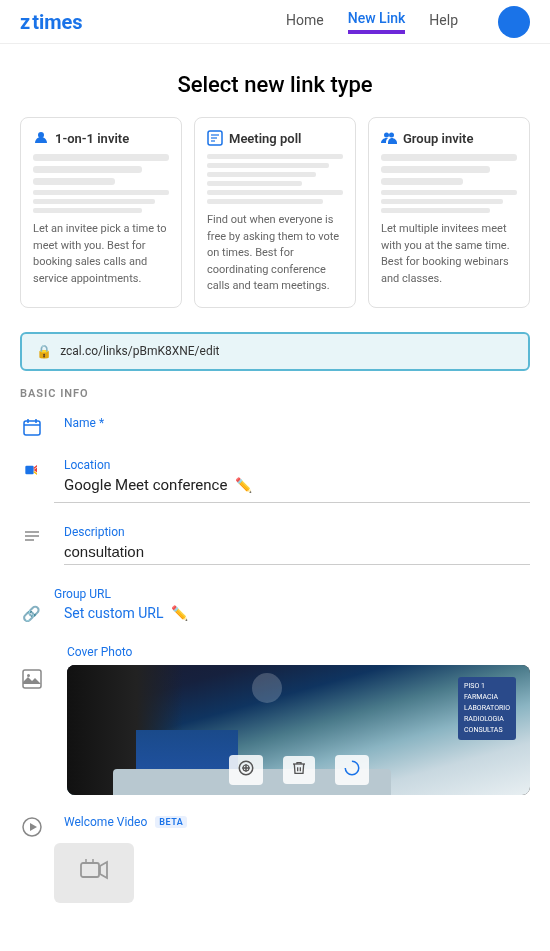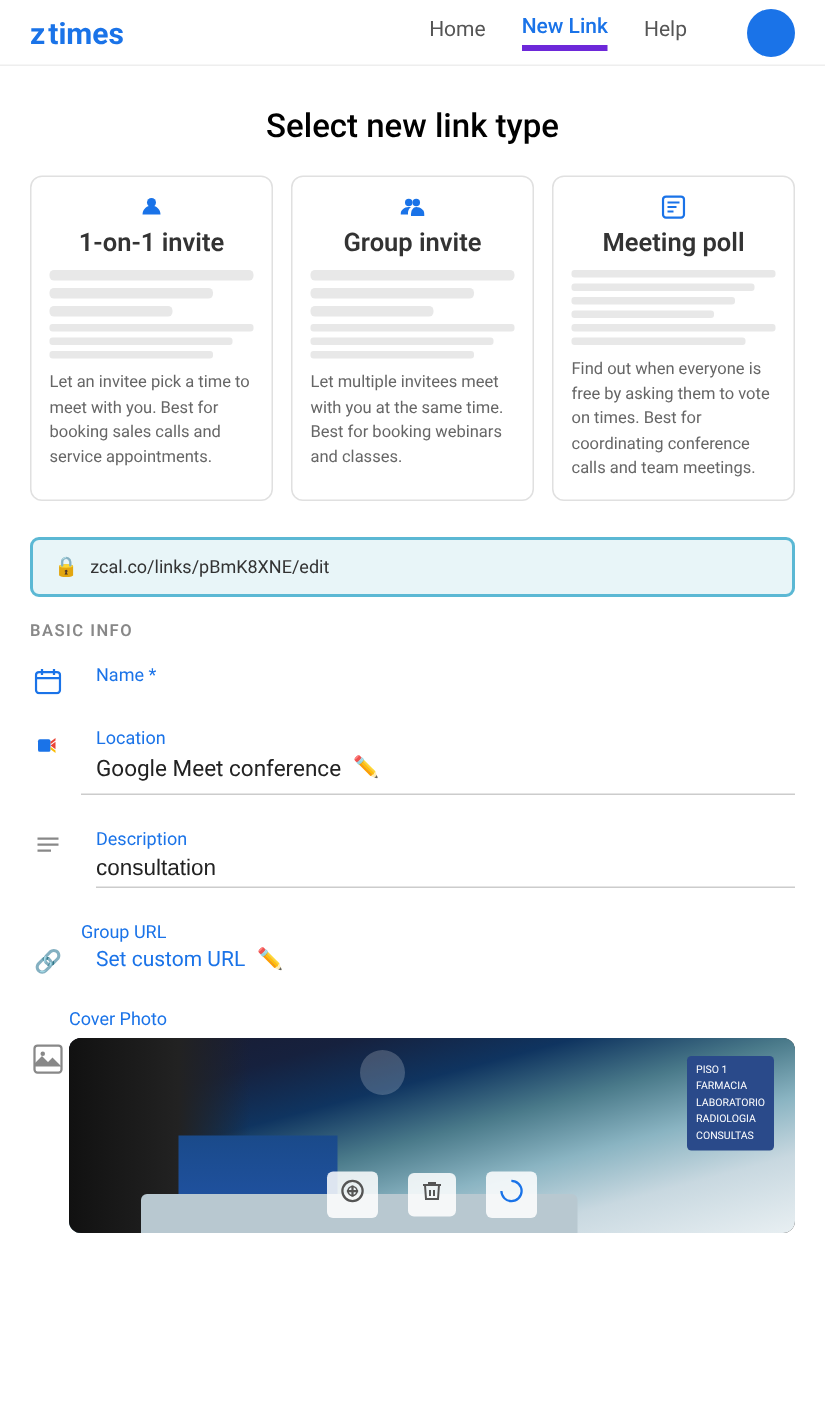"1-on-1 invite" .card-title { flex-direction: column -> none; font-size: 17px -> 13px }
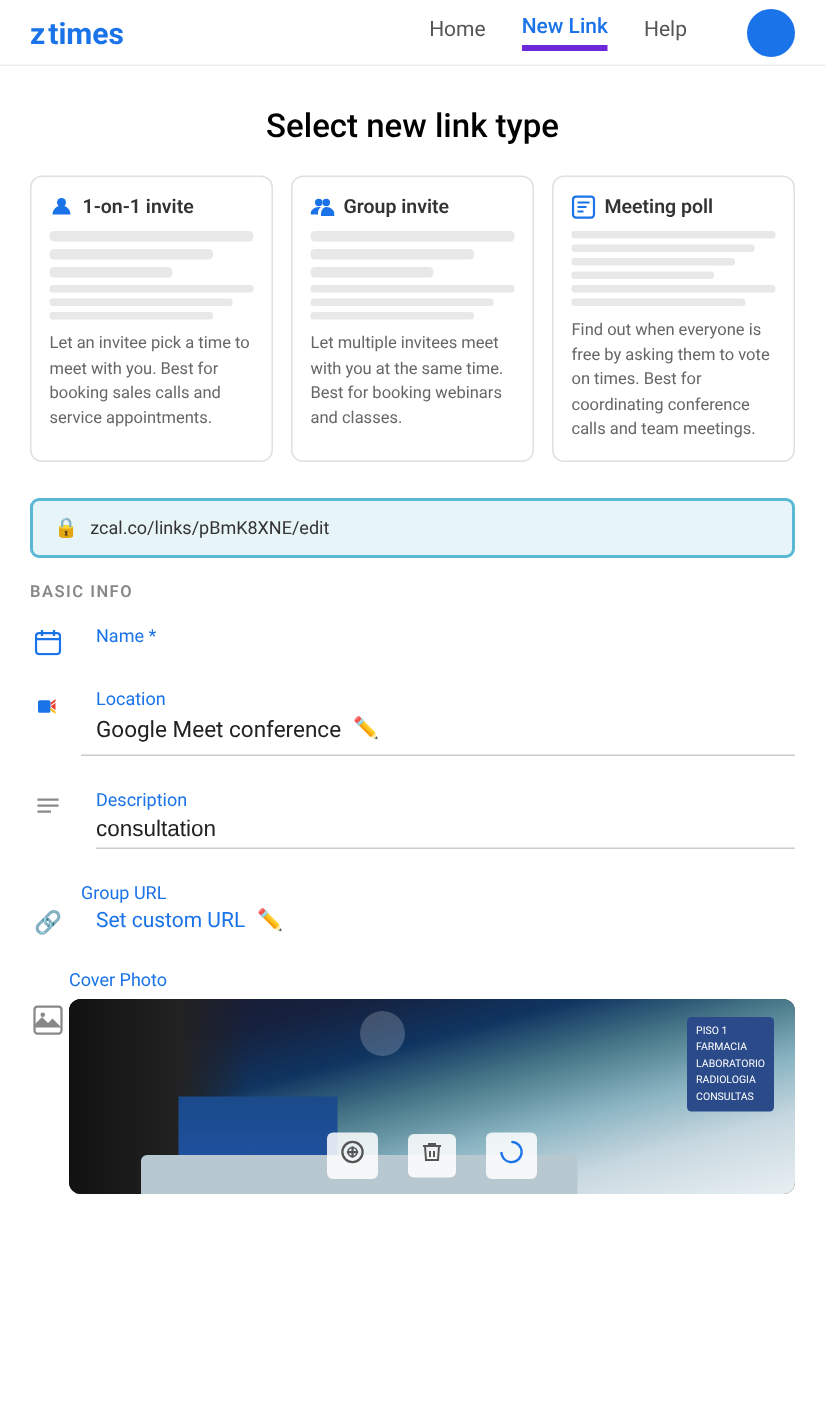"Group invite" div.card { order: before "Meeting poll" -> after "Meeting poll" }
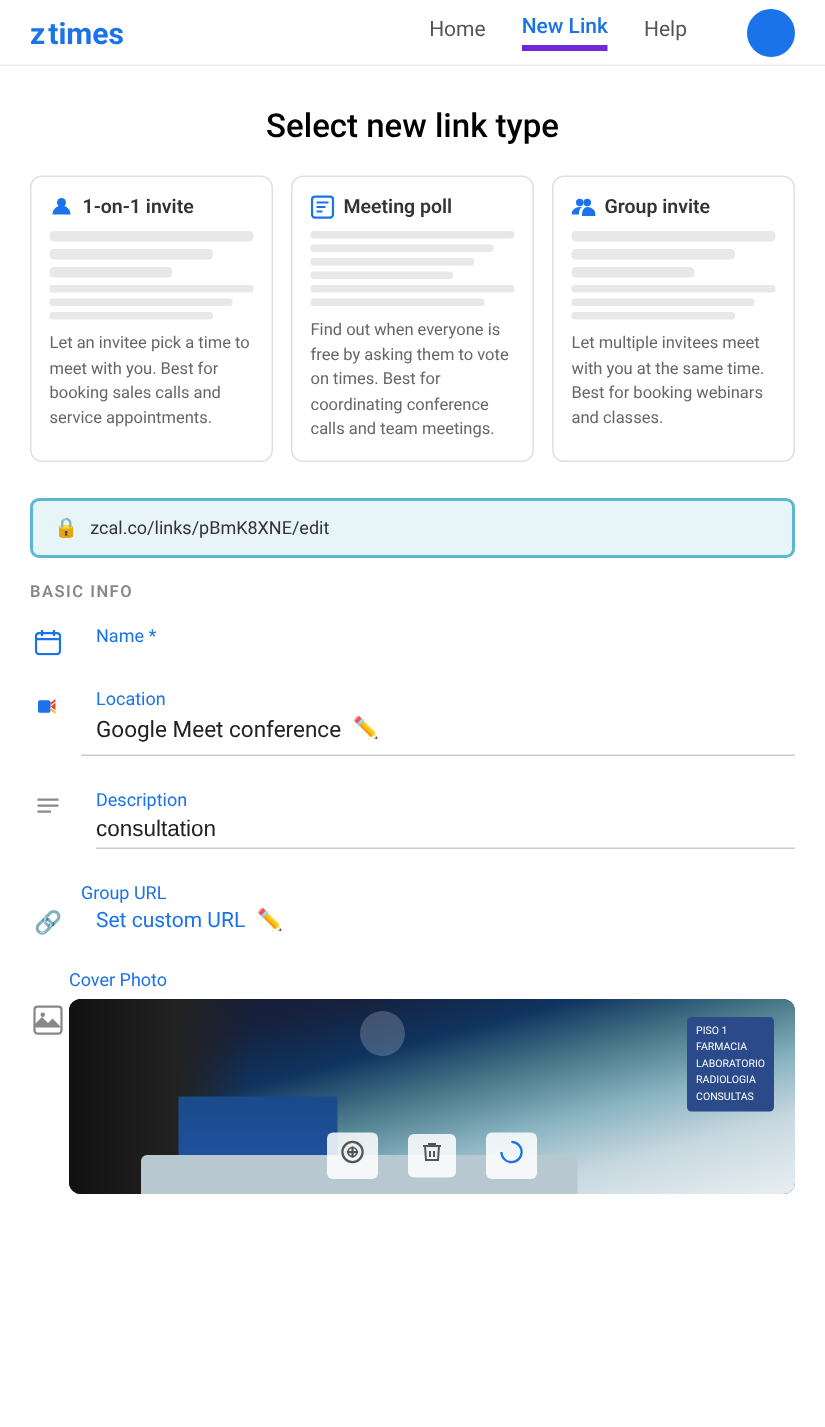"Cover Photo" .cover-row { gap: 2px -> 23px }
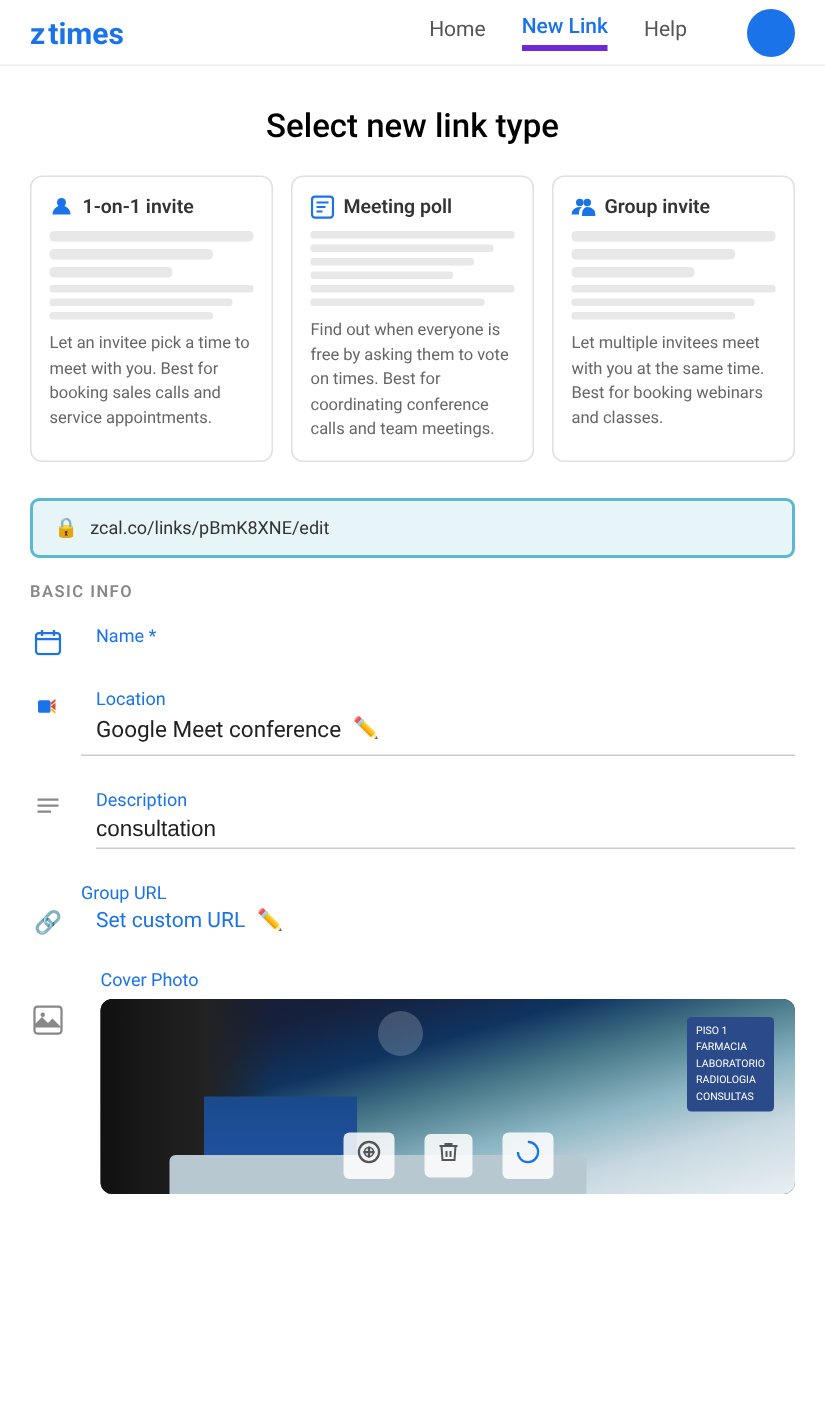"Welcome Video" div.welcome-video-section { html: none -> <div> <div> <div> <svg> <circle></circle> <polygon></polygon> </svg> </div> <div> <span>Welcome Video</span> <span>BETA</span> </div> </div> <div> <span> <svg> <rect></rect> <polygon></polygon> <line></line> <line></line> </svg> </span> </div> </div> }
